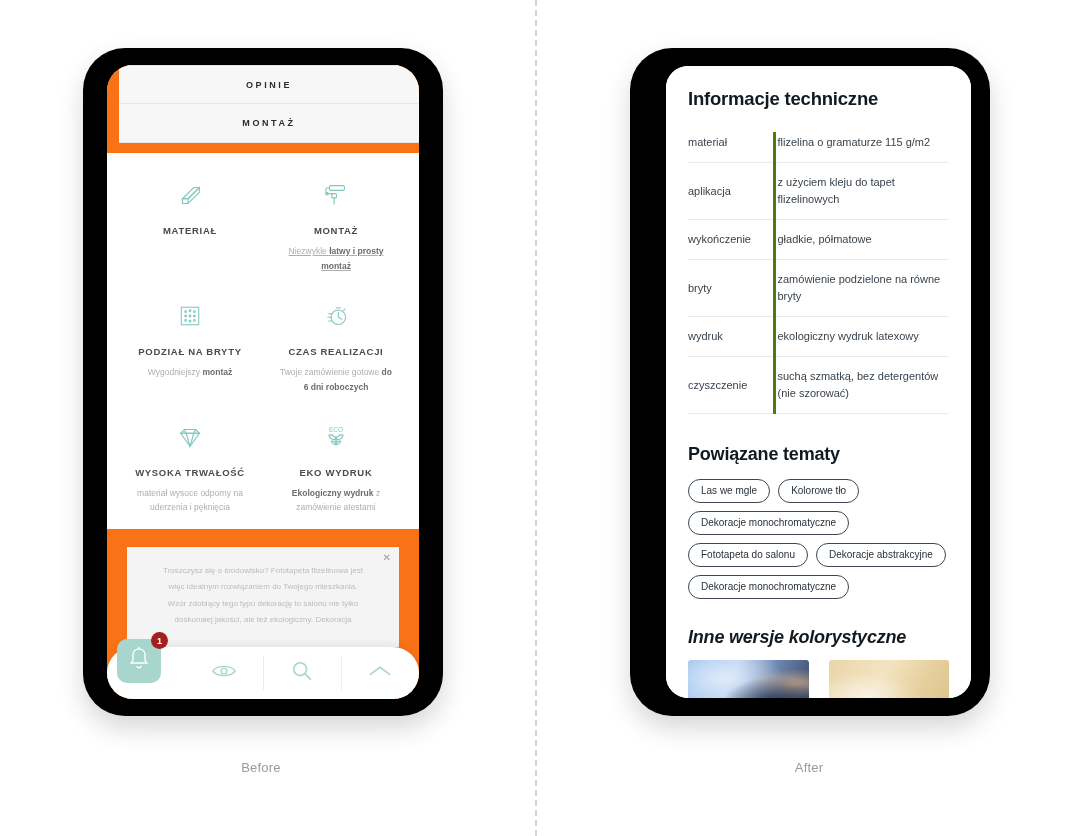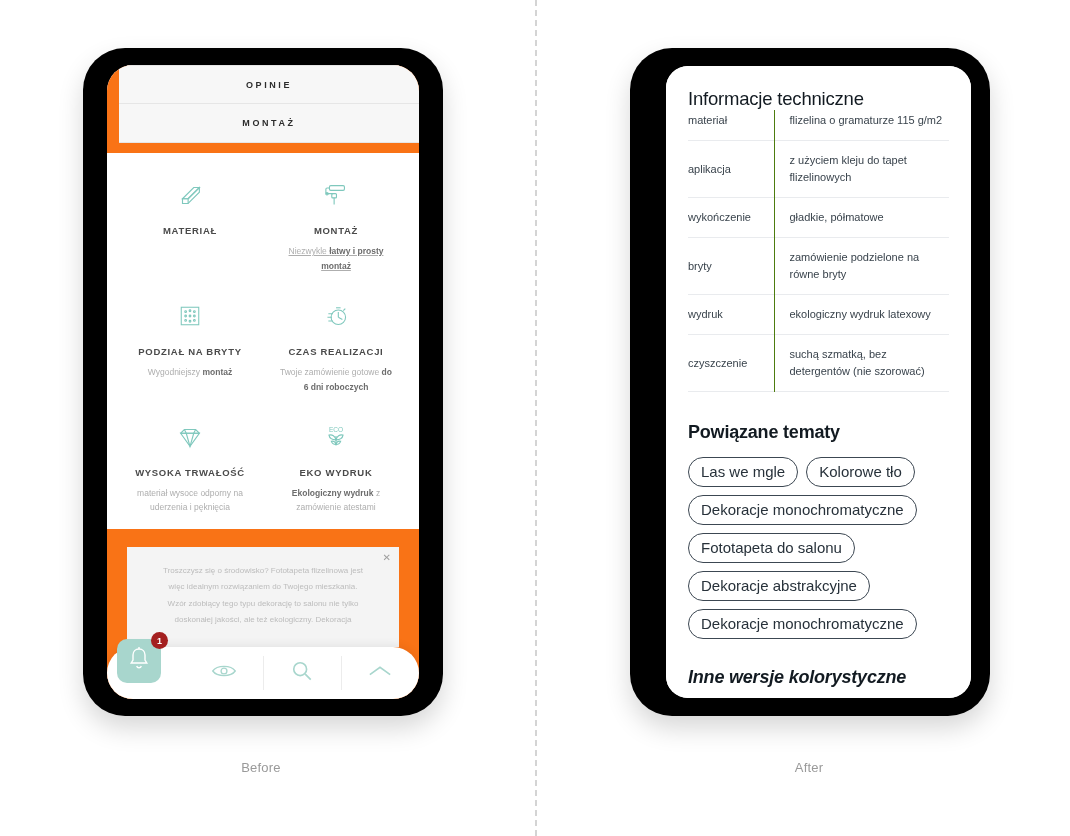"Informacje techniczne" .r-h1 { font-weight: 400 -> 700; margin-bottom: none -> 22px }
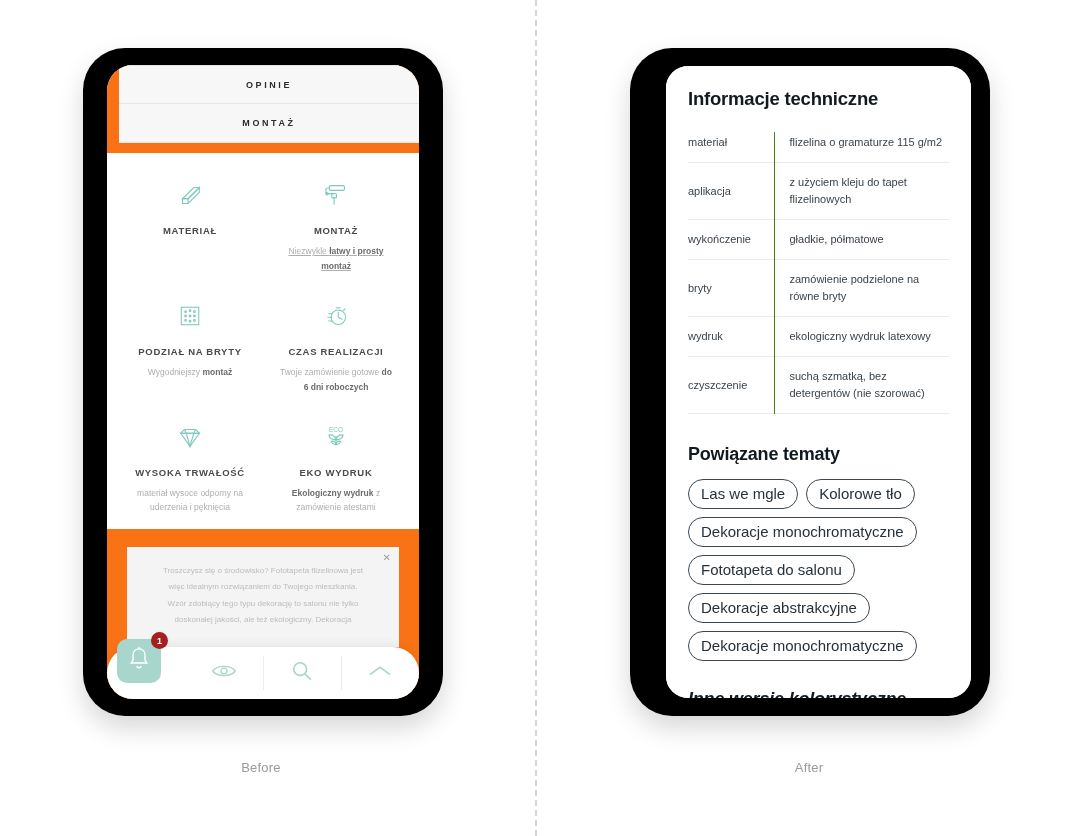"flizelina o gramaturze 115 g/m2" .spectable td.v { border-left: 1px solid #4d7c0f -> 3px solid #4d7c0f; padding-left: 15px -> 2px }
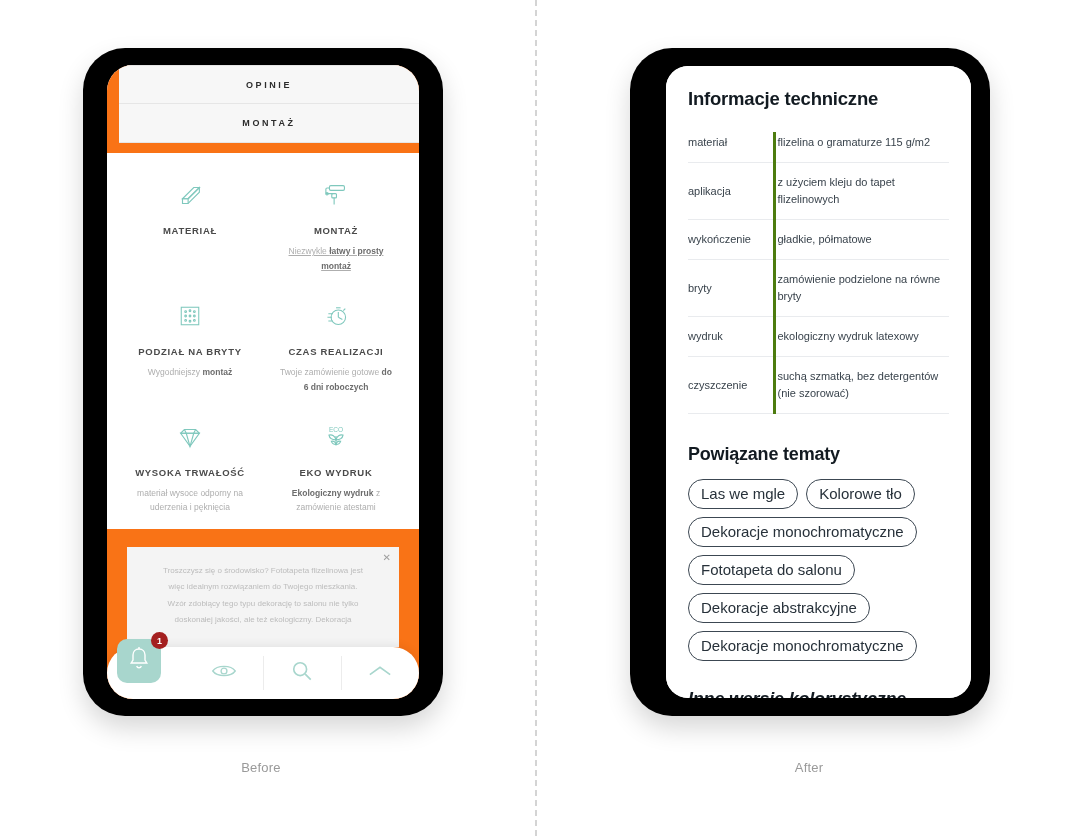"Las we mgle" .chip { font-size: 15px -> 10px }
